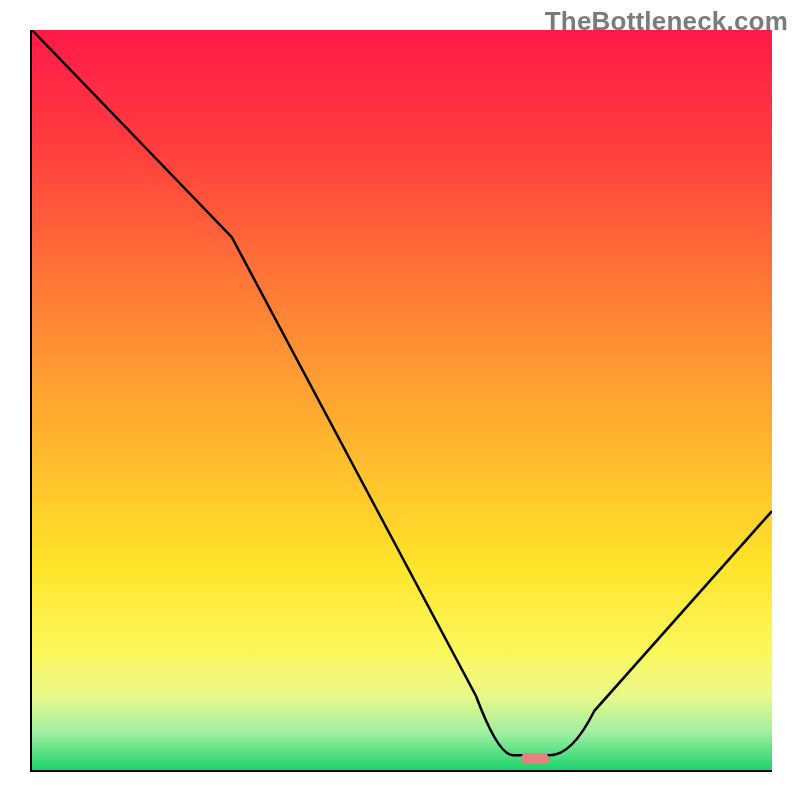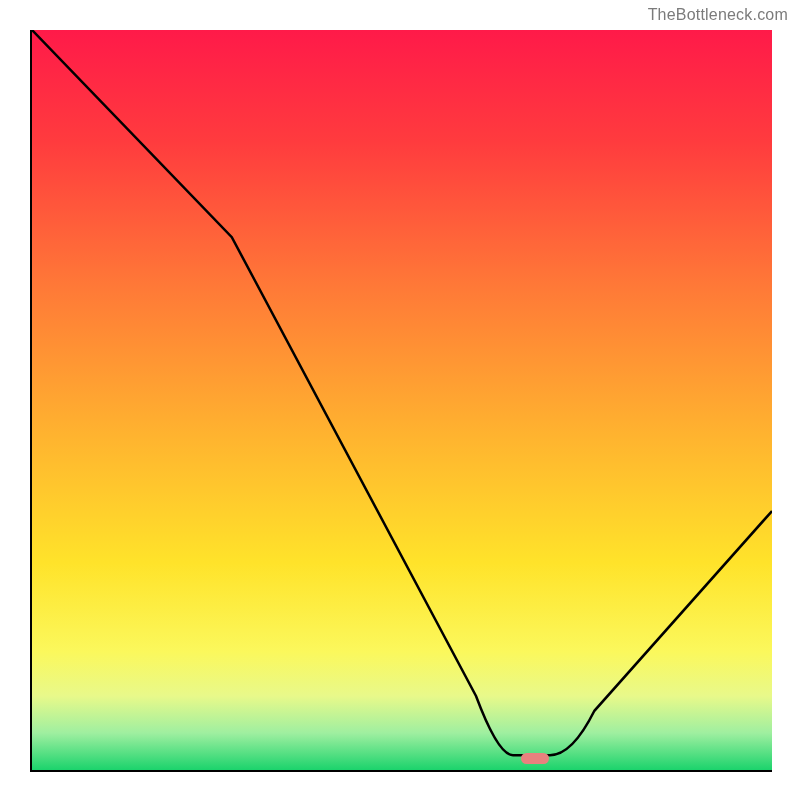"TheBottleneck.com" .watermark { font-size: 16px -> 26px; font-weight: 400 -> 700 }
